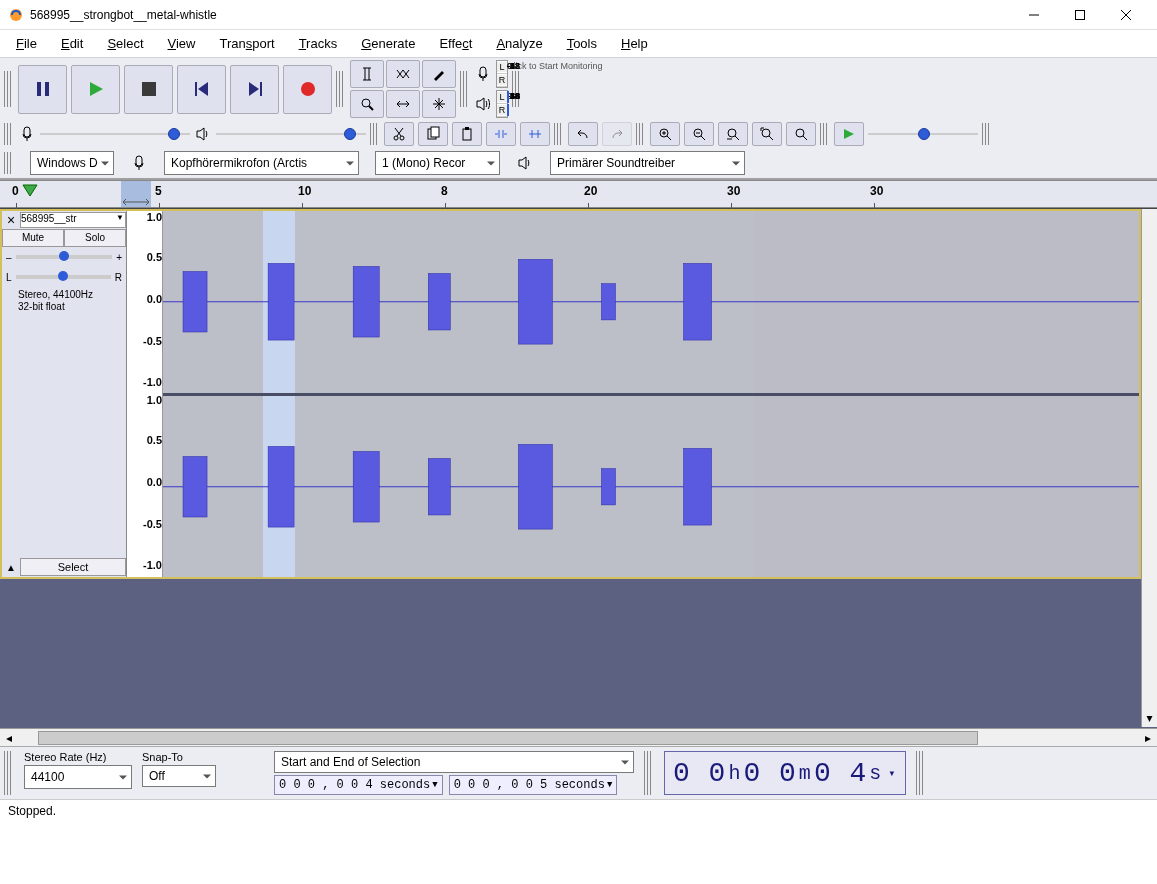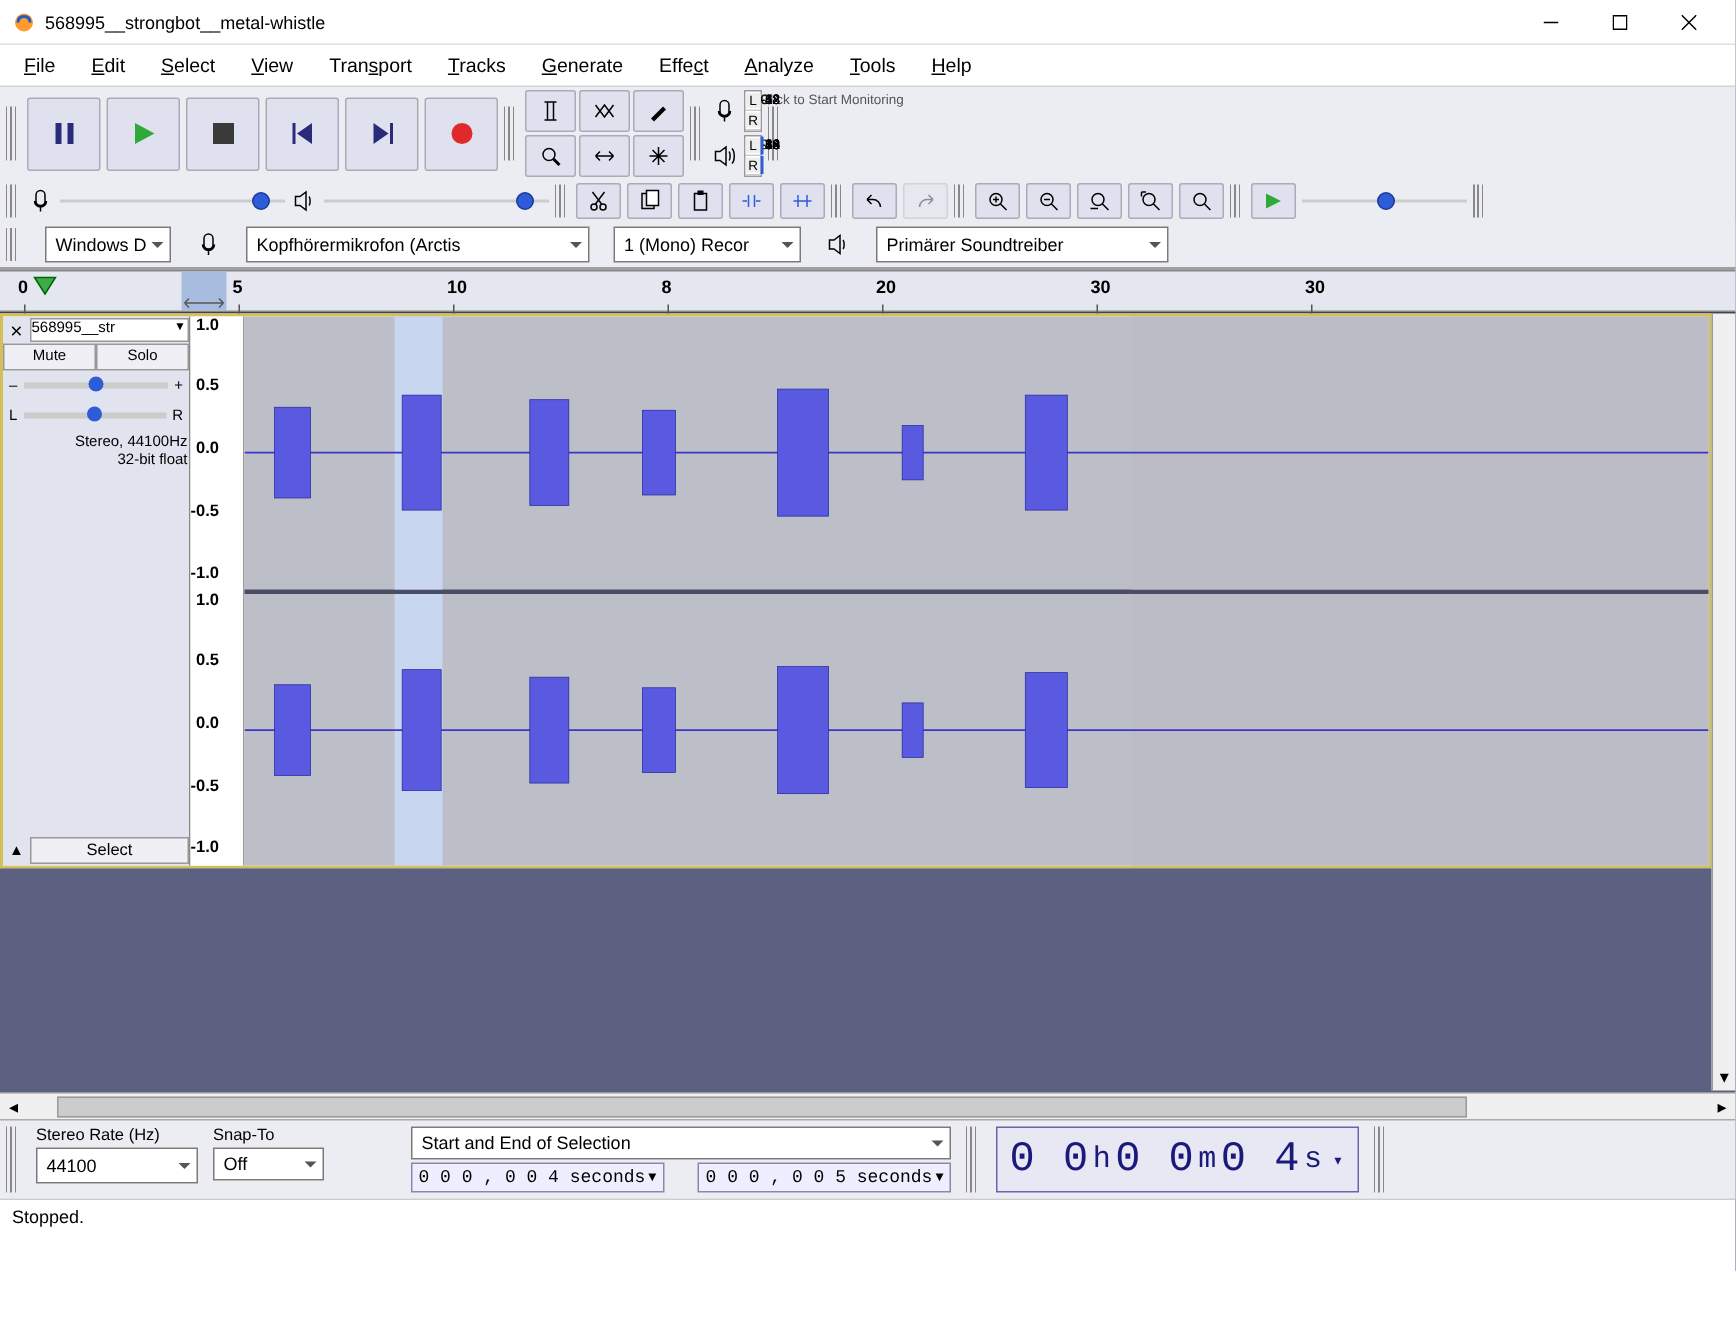"Kopfhörermikrofon (Arctis" div.combo { width: 229px -> 195px }
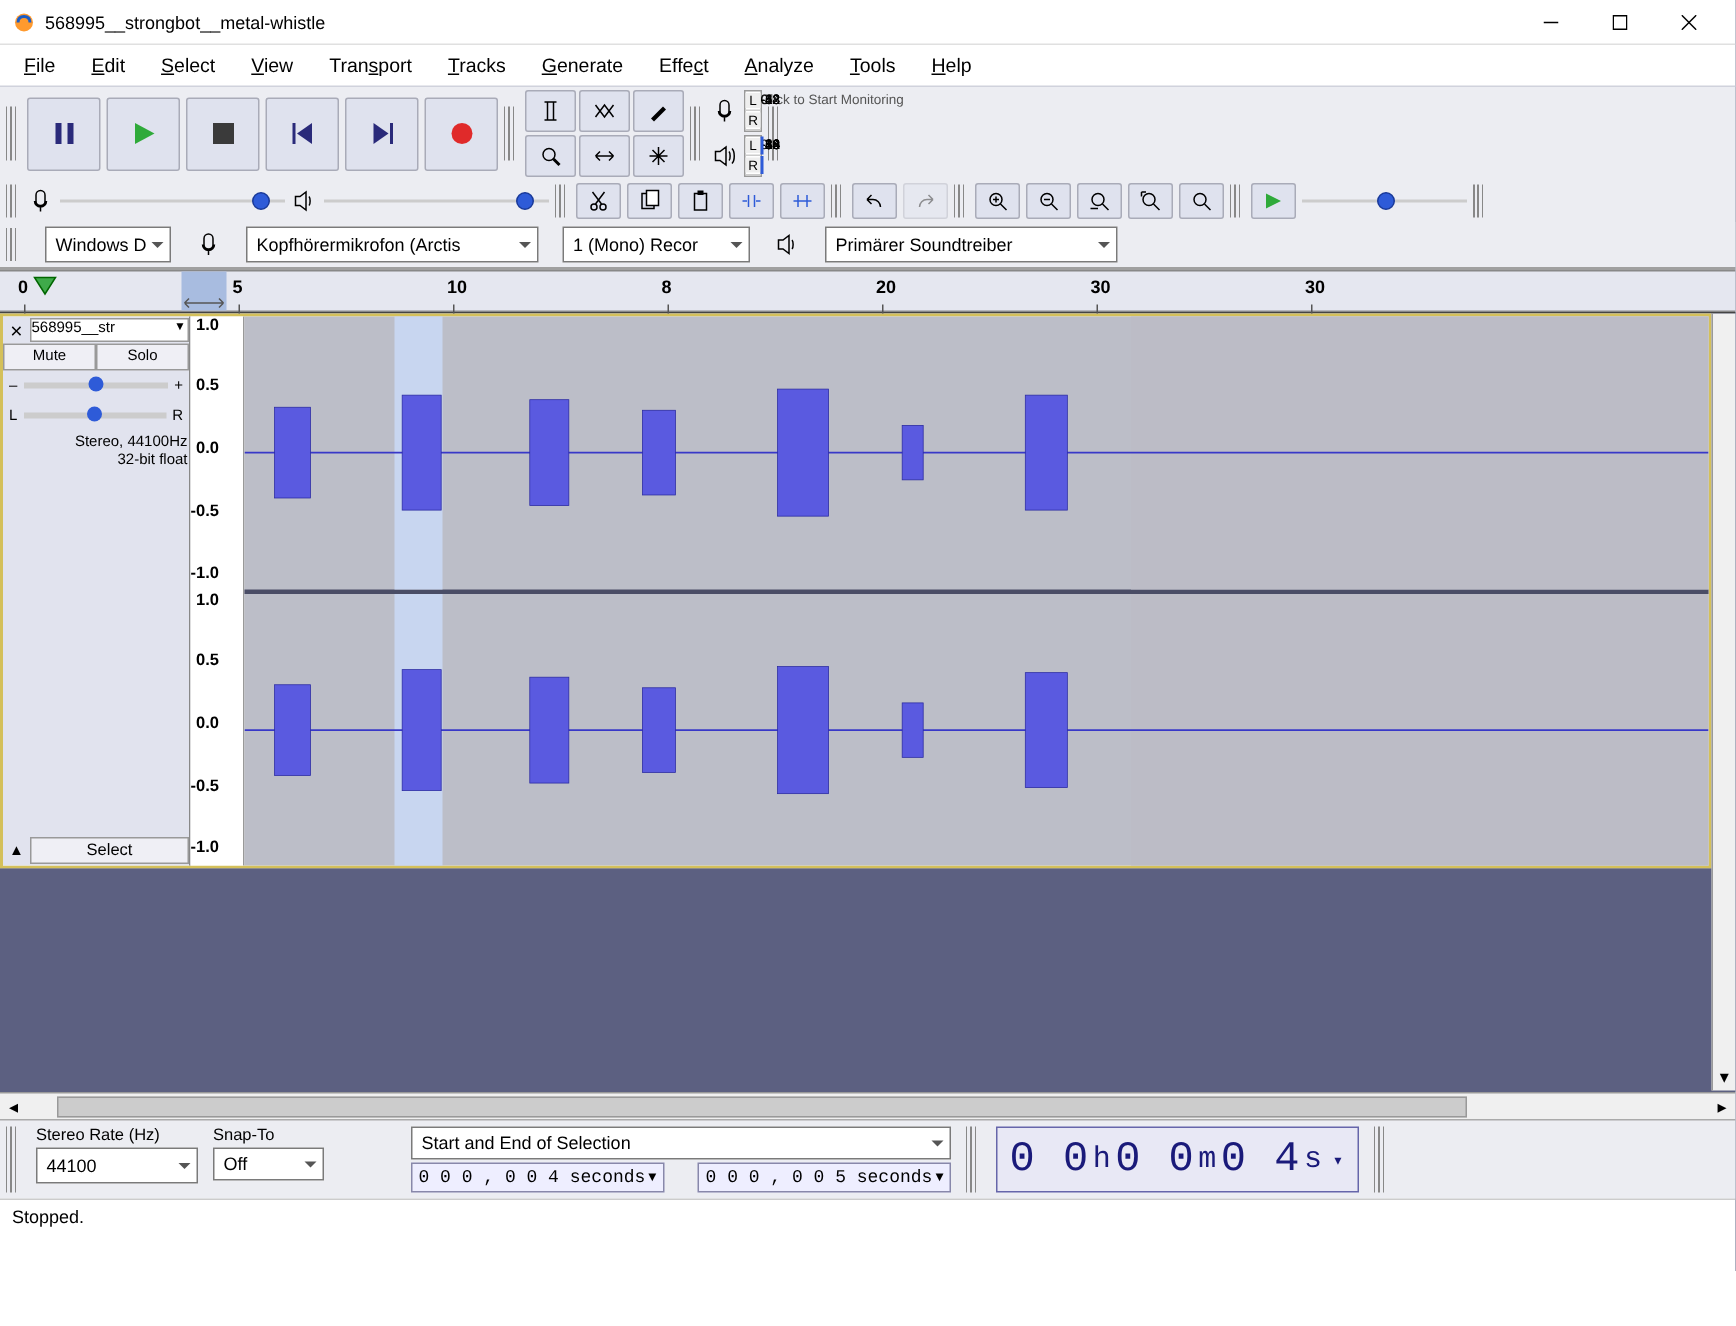"1.0" .db-half span { right: 16px -> 0 }
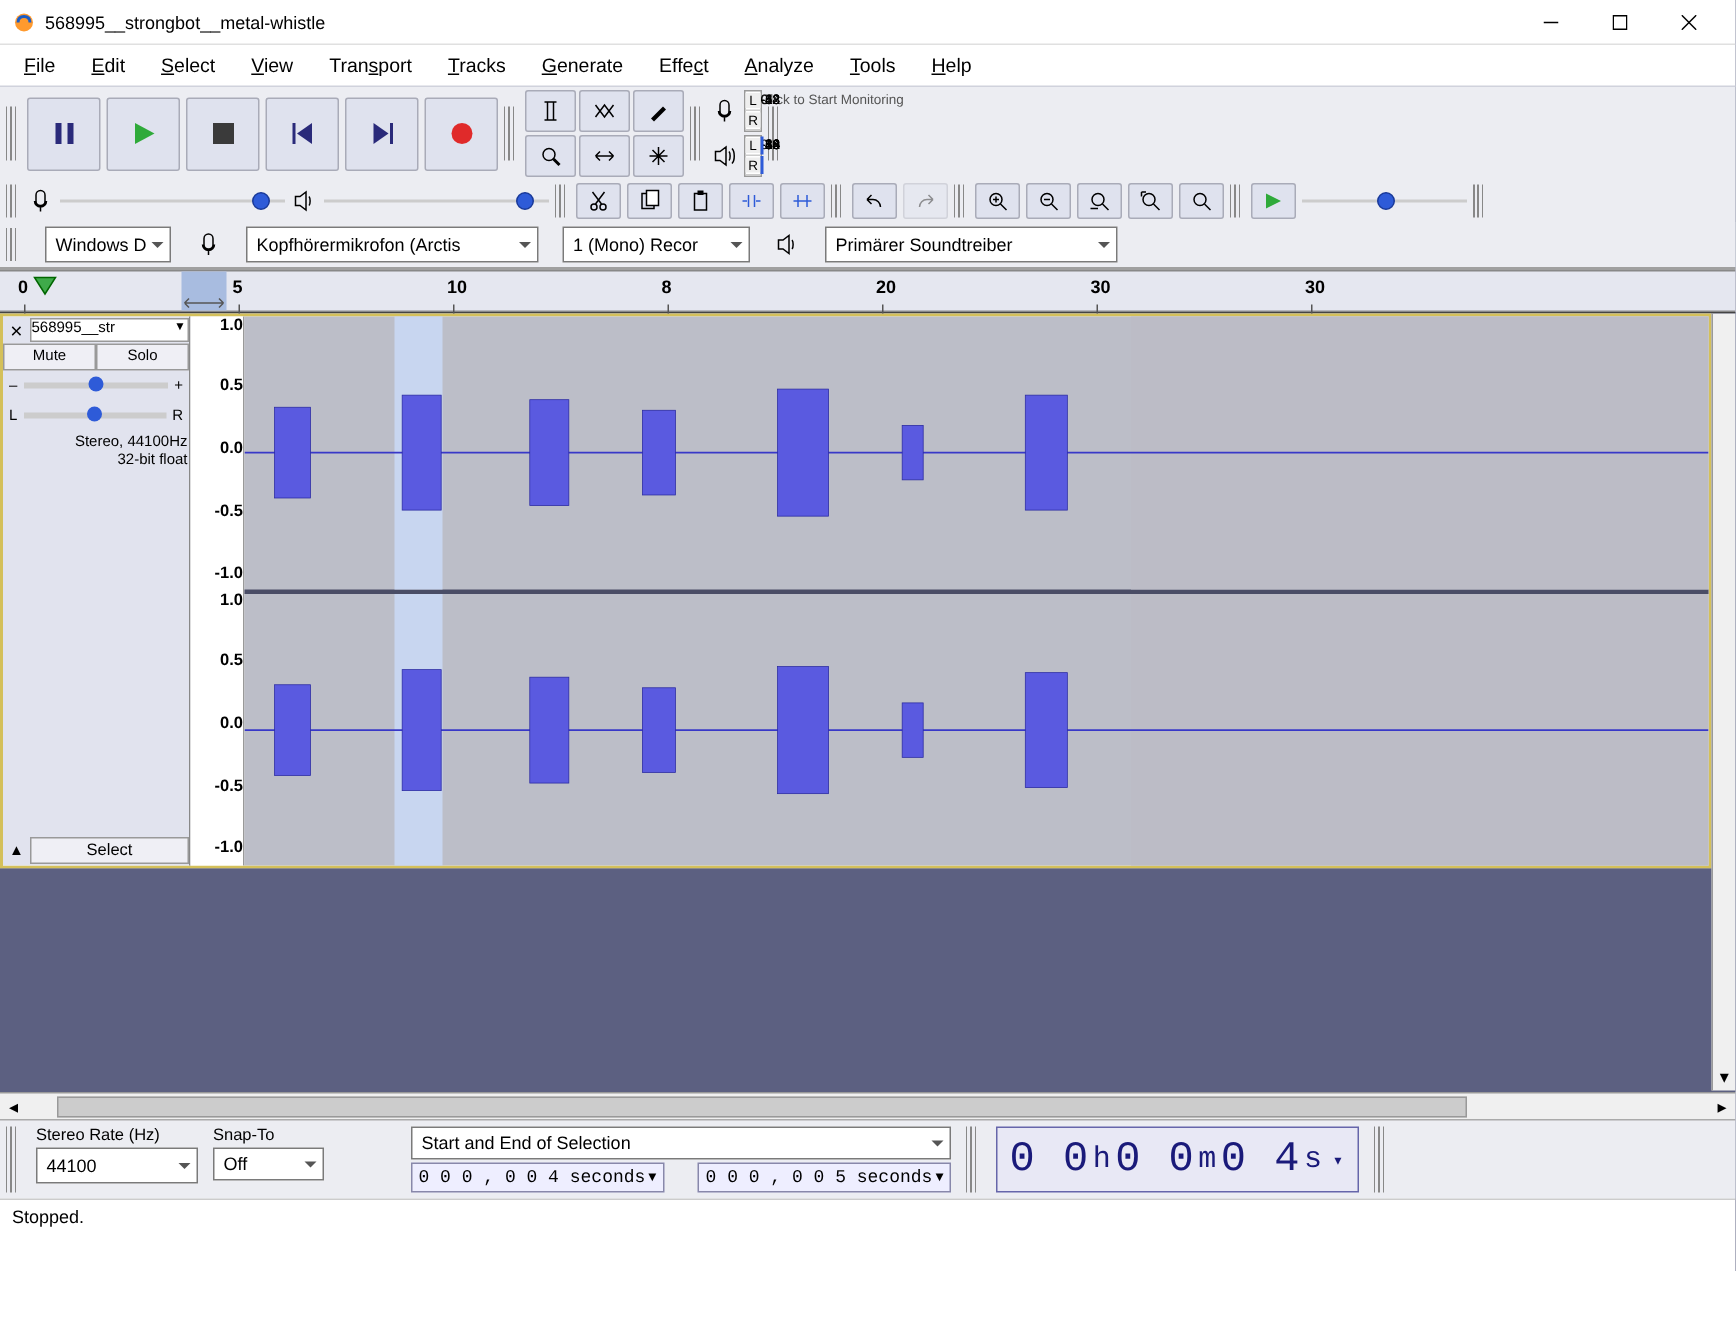"Stereo, 44100Hz" .tp-info { padding: 2px 1px -> 2px 16px; text-align: right -> none }
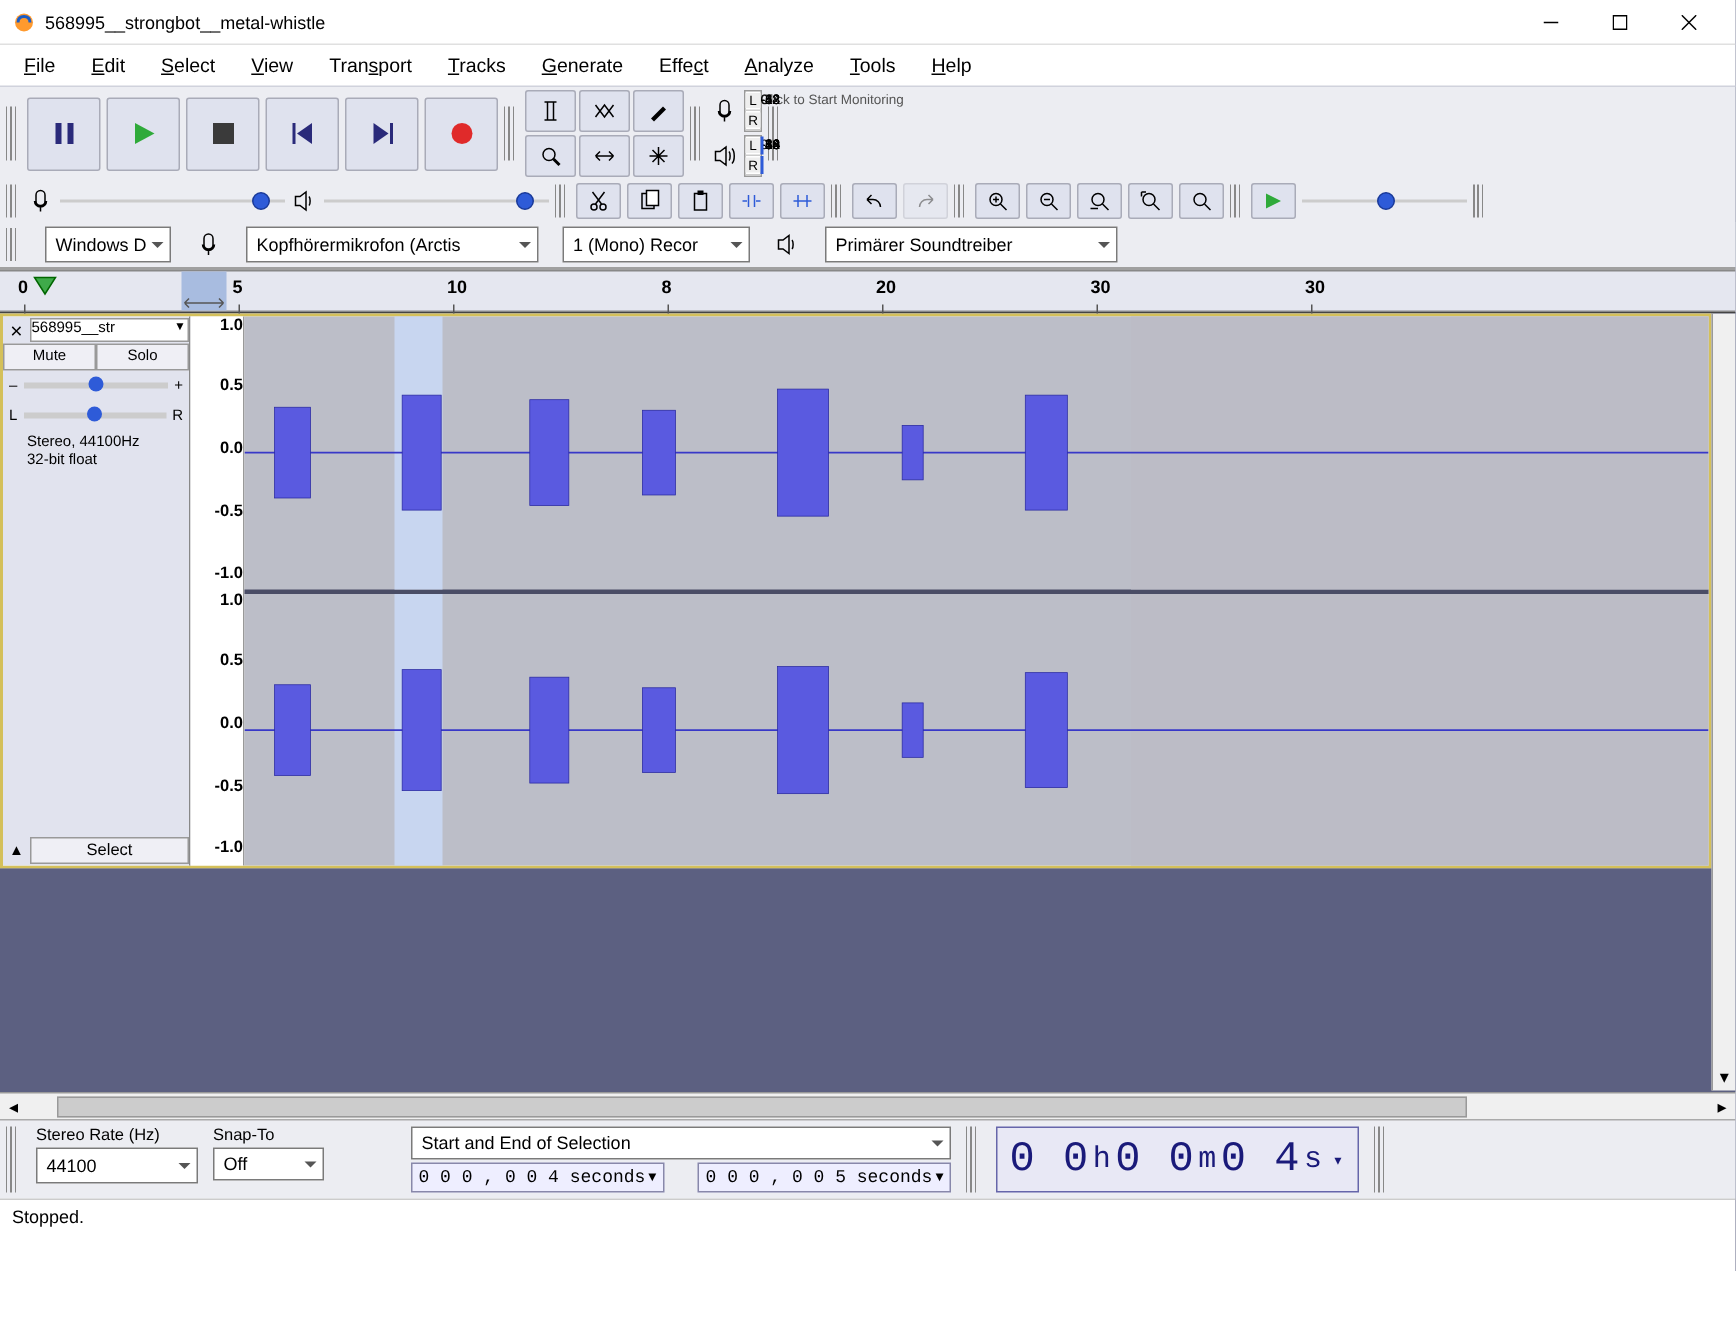"0 0 0 , 0" div { justify-content: space-between -> none }
